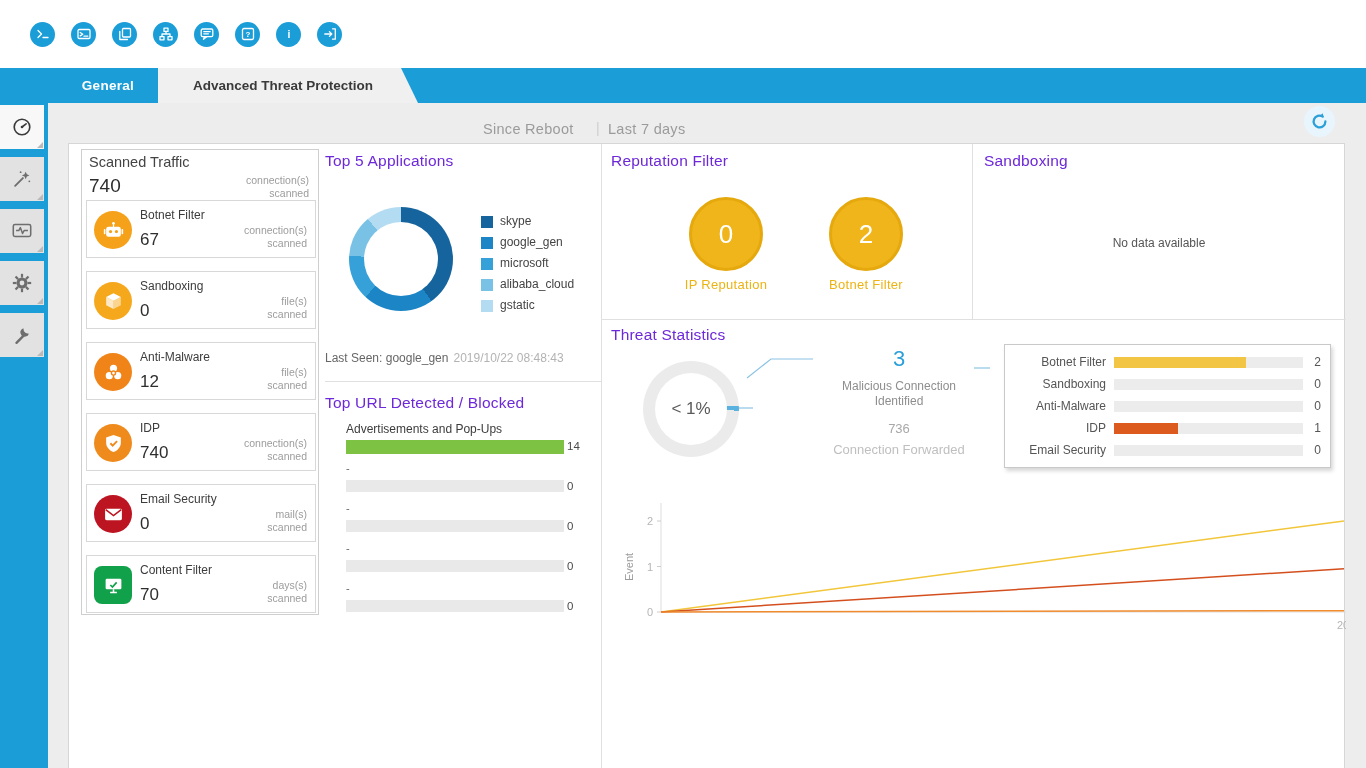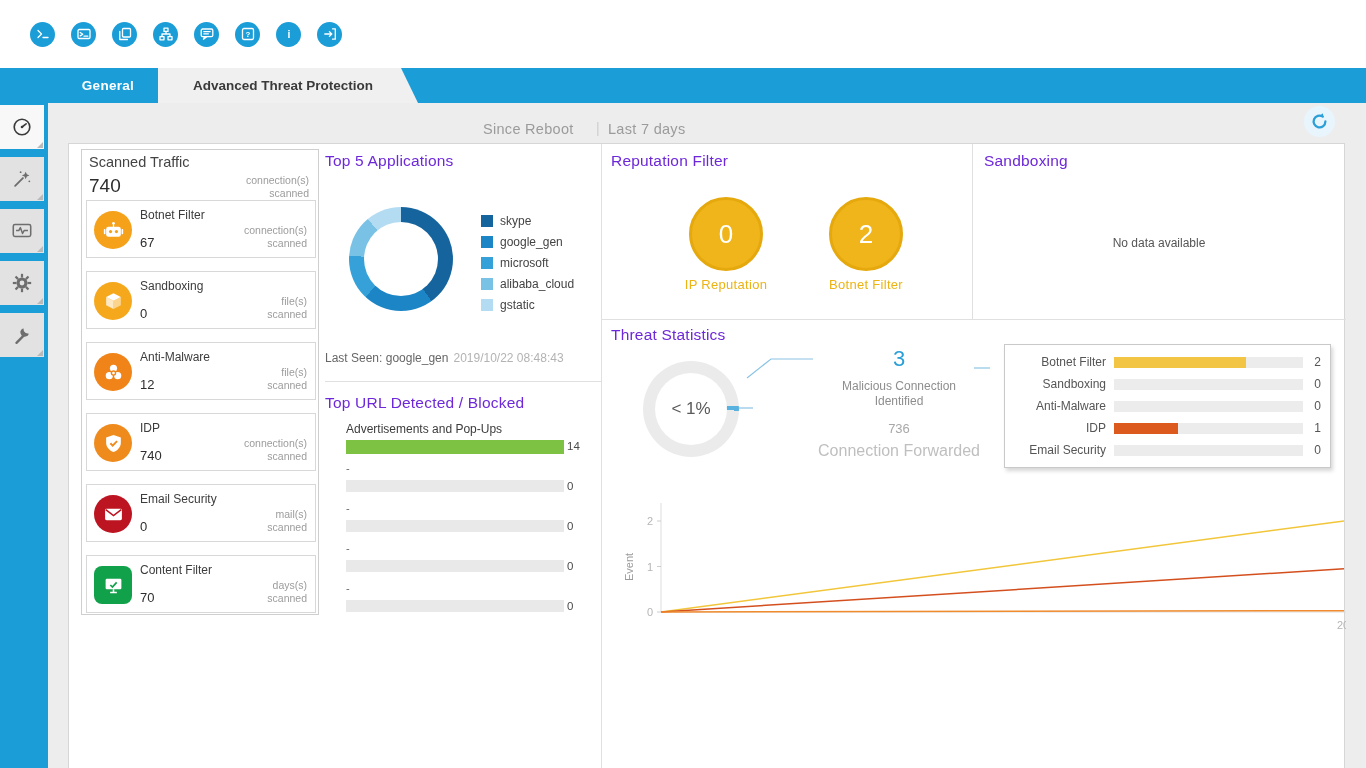"skype" .litem { align-items: center -> flex-end }
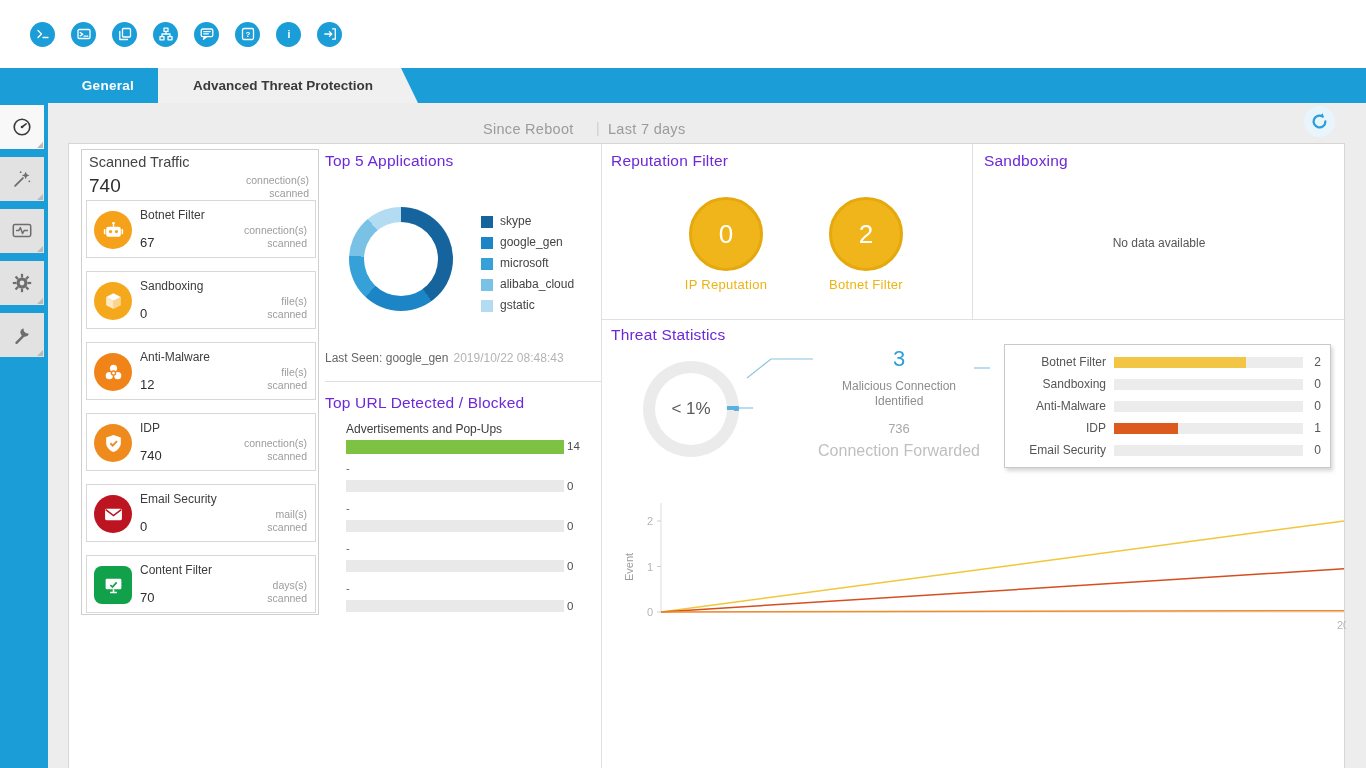"67" .cvalue { font-size: 13px -> 17px }
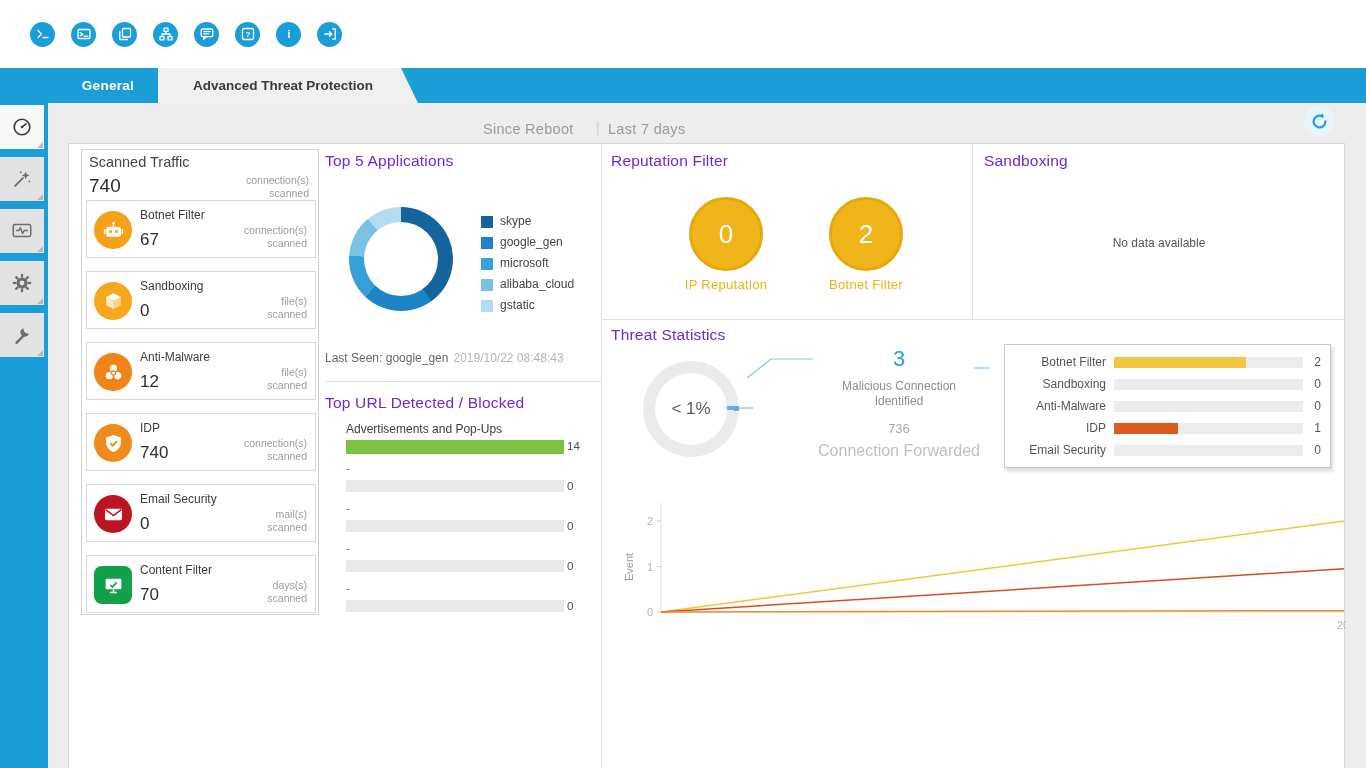"Connection Forwarded" .fw-l { font-size: 16px -> 13px }
